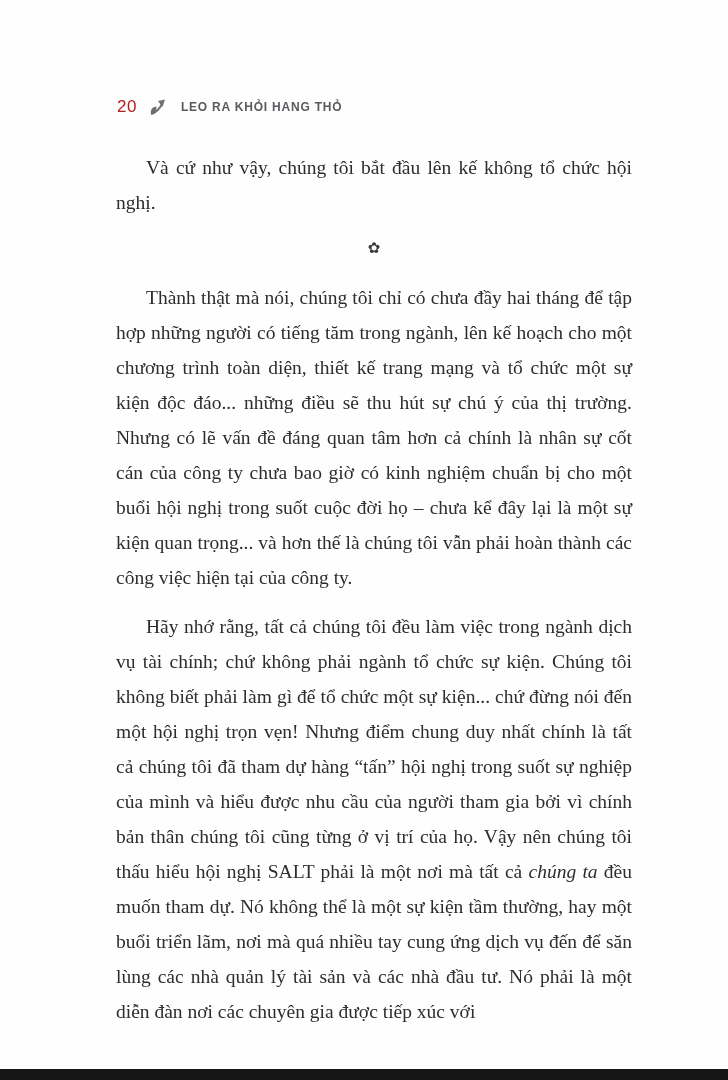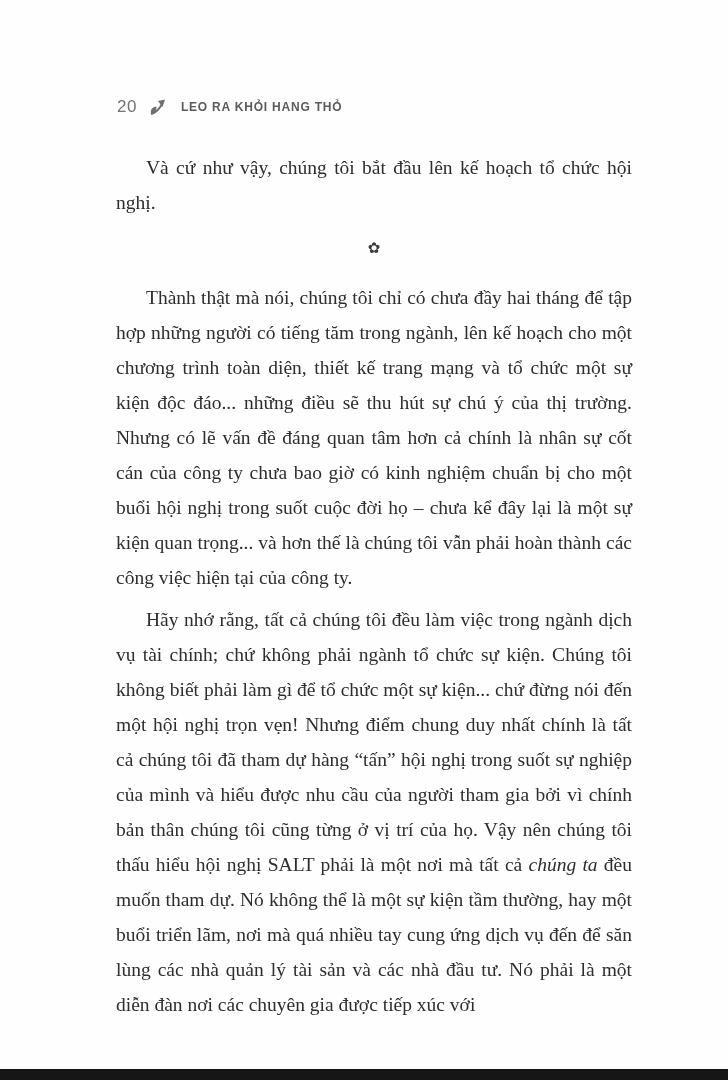"20" .page-num { color: #737373 -> #b91c1c }
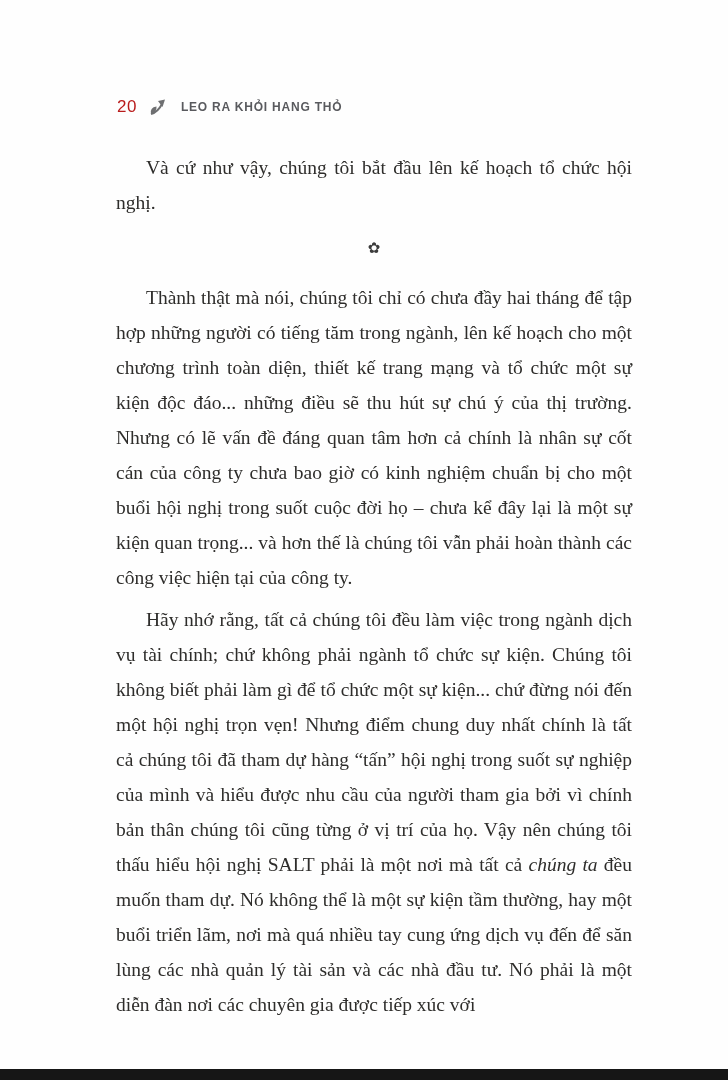"Và cứ như vậy, chúng" p.para { text: hoạch -> không }
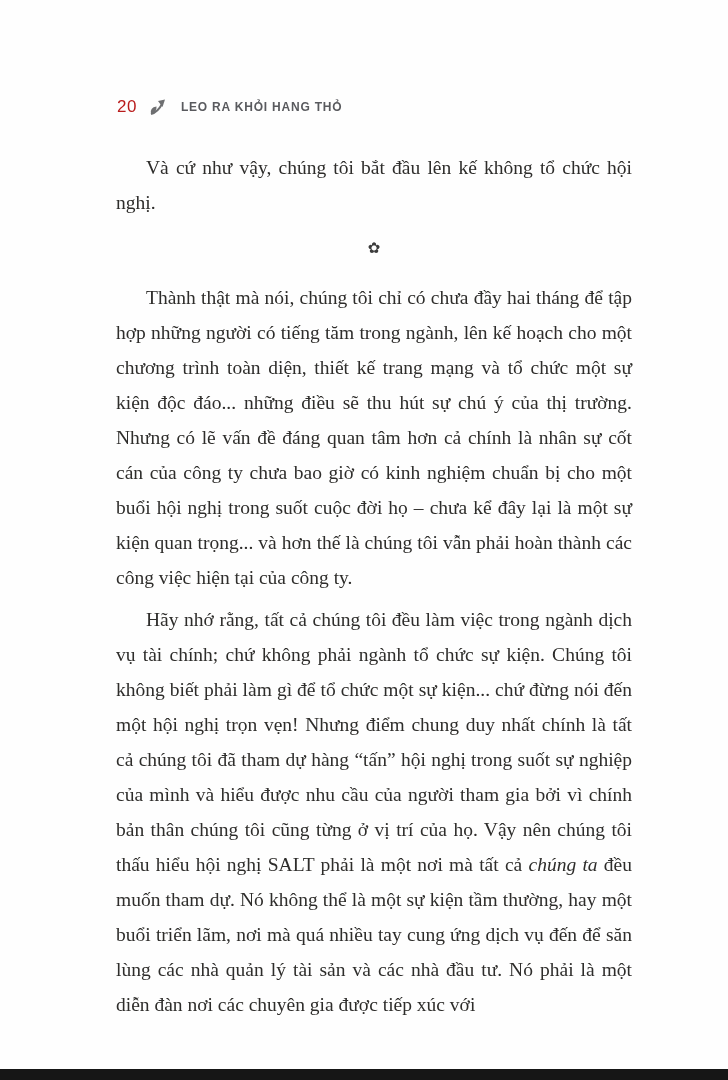"Hãy nhớ rằng, tất cả" .para.p3 { margin-top: 7px -> 14px }
